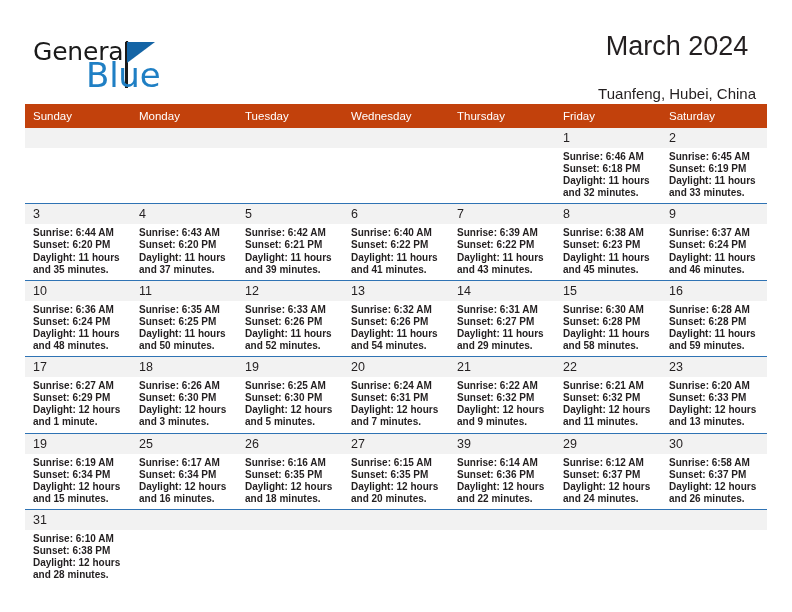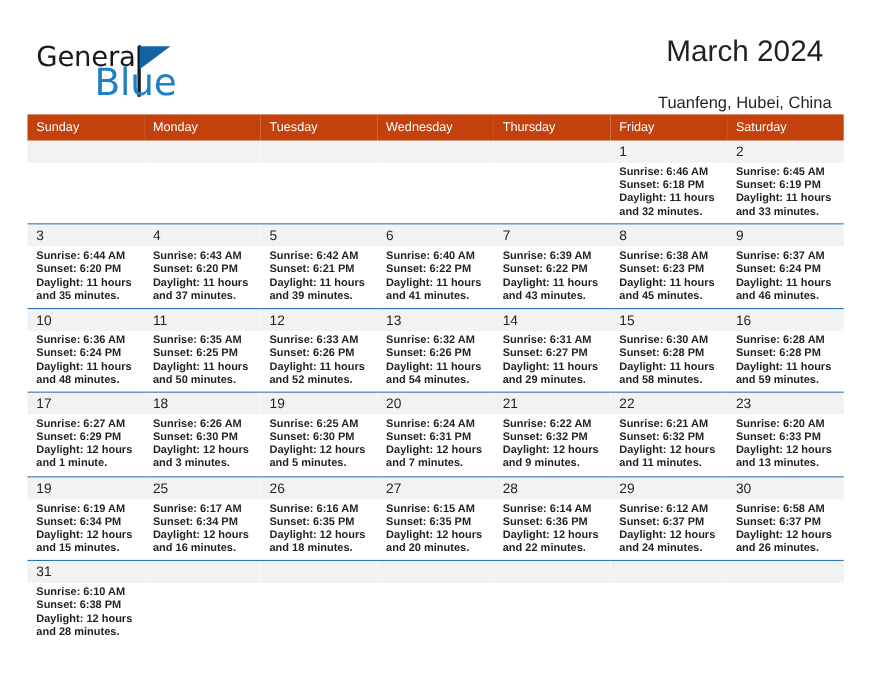"28" span.daynum { text: 28 -> 39 }
